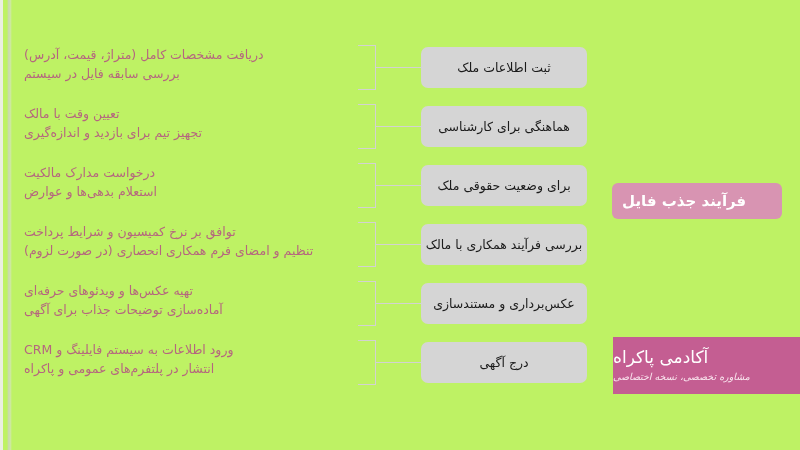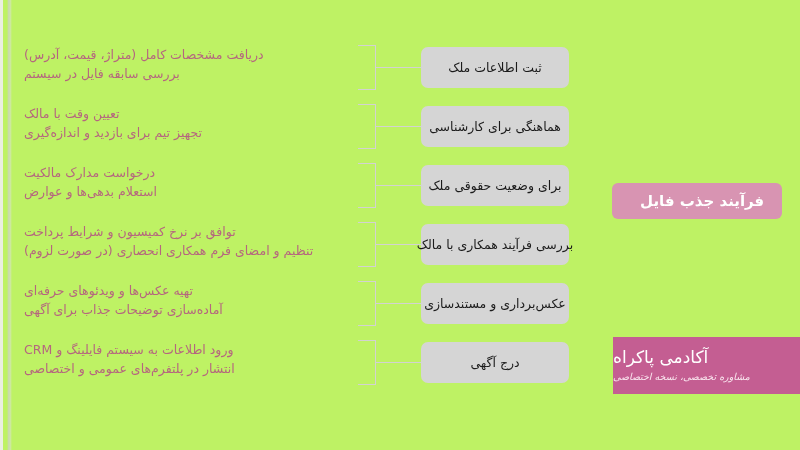"ثبت اطلاعات ملک" .box { width: 148px -> 166px }
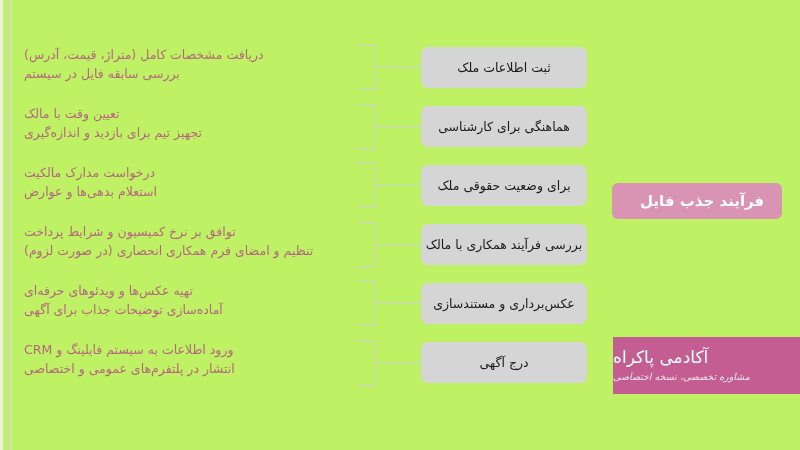"فرآیند جذب فایل" .badge { padding-left: 28px -> 10px }
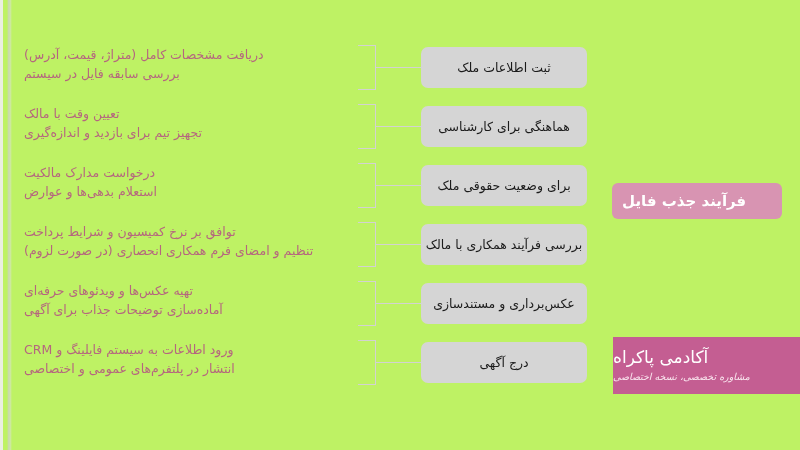"انتشار در پلتفرم‌های عمومی و" div.desc-line { text: اختصاصی -> پاکراه }
